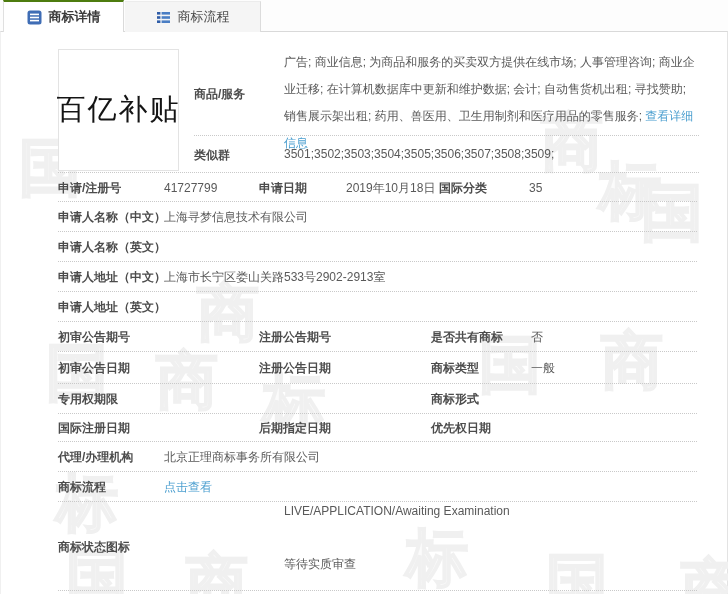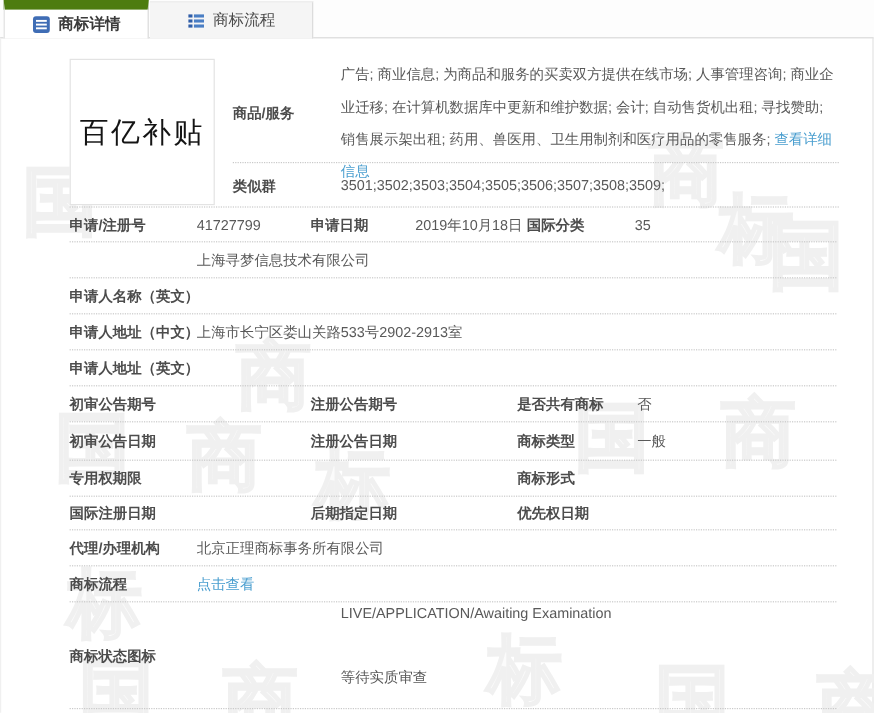"商标详情" .tab-active { border-top: 8px solid #4d7c0f -> 2px solid #4d7c0f }
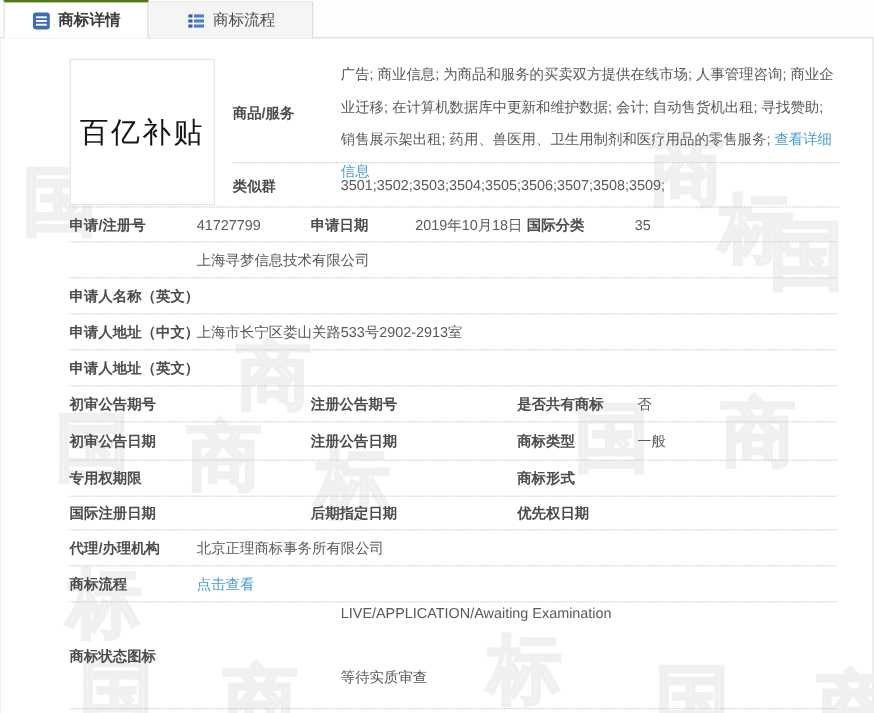"百亿补贴" .logo-text { font-size: 24px -> 29px }
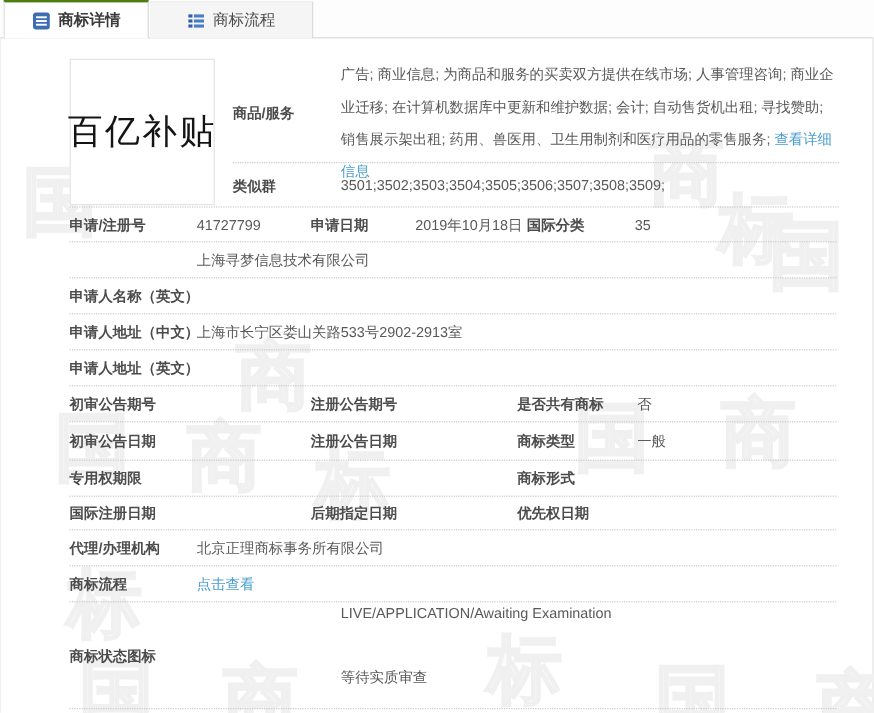"申请人名称（中文）" span.lbl { html: none -> <span>申请人名称（中文）</span> }
